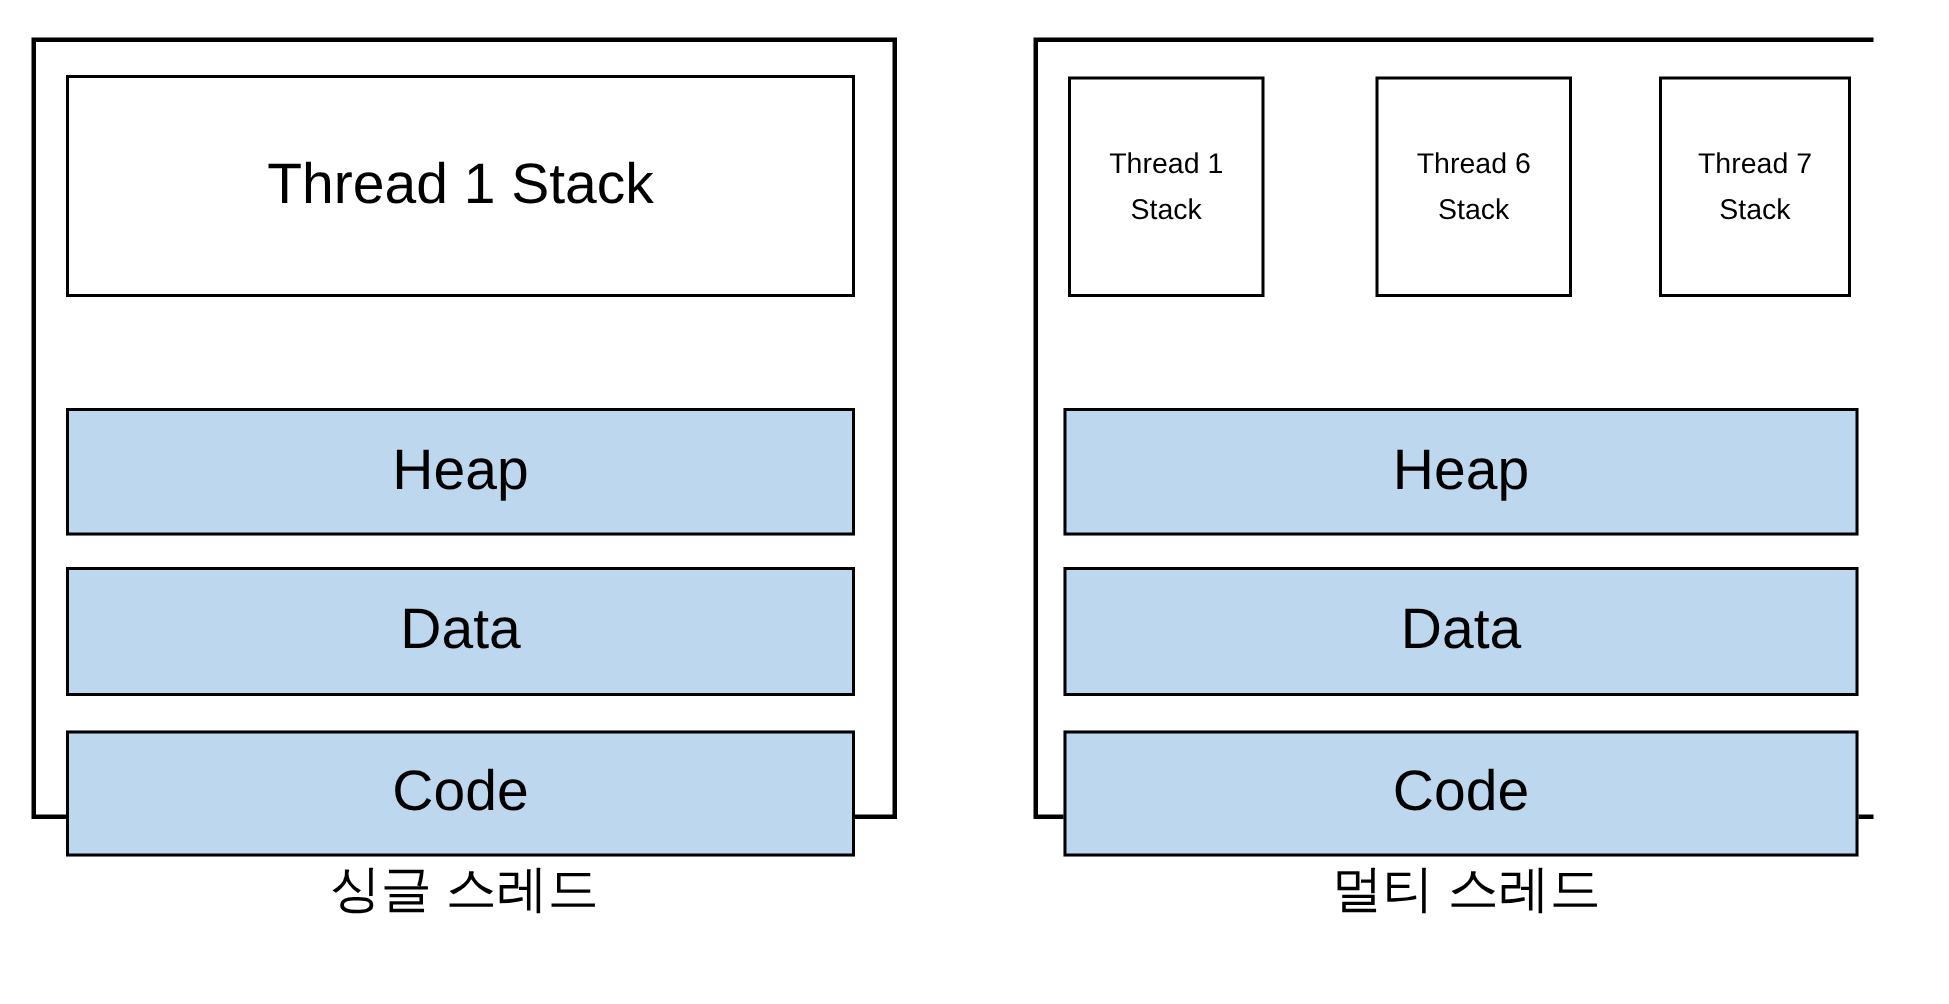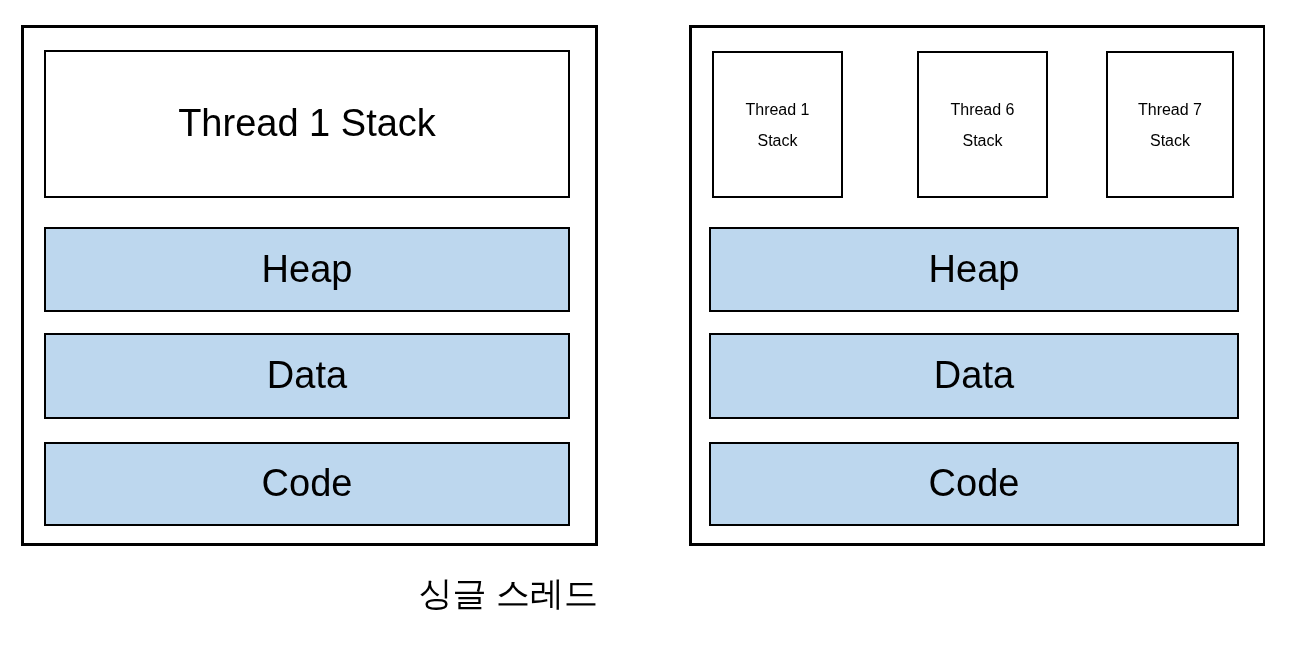"Thread 1 Stack" .canvas { padding-left: 16px -> none }
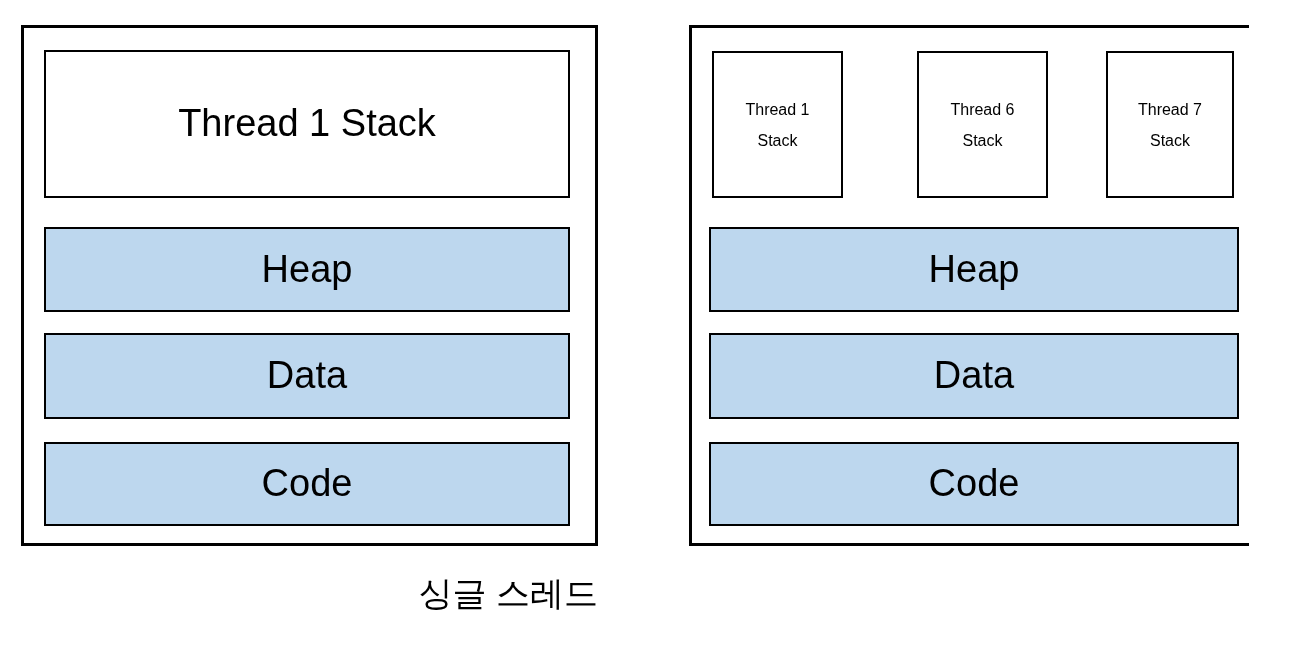"Thread 1" .small-label { font-size: 16px -> 19px }
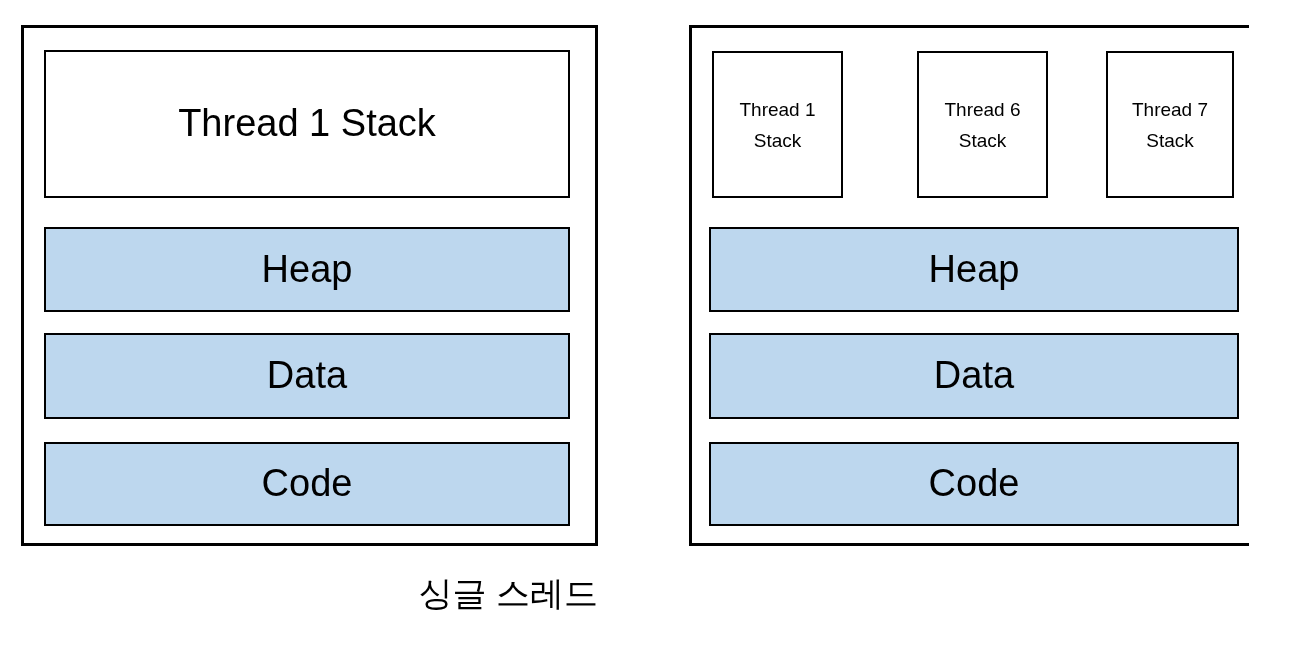"Heap" .seg { margin-top: none -> 45px }
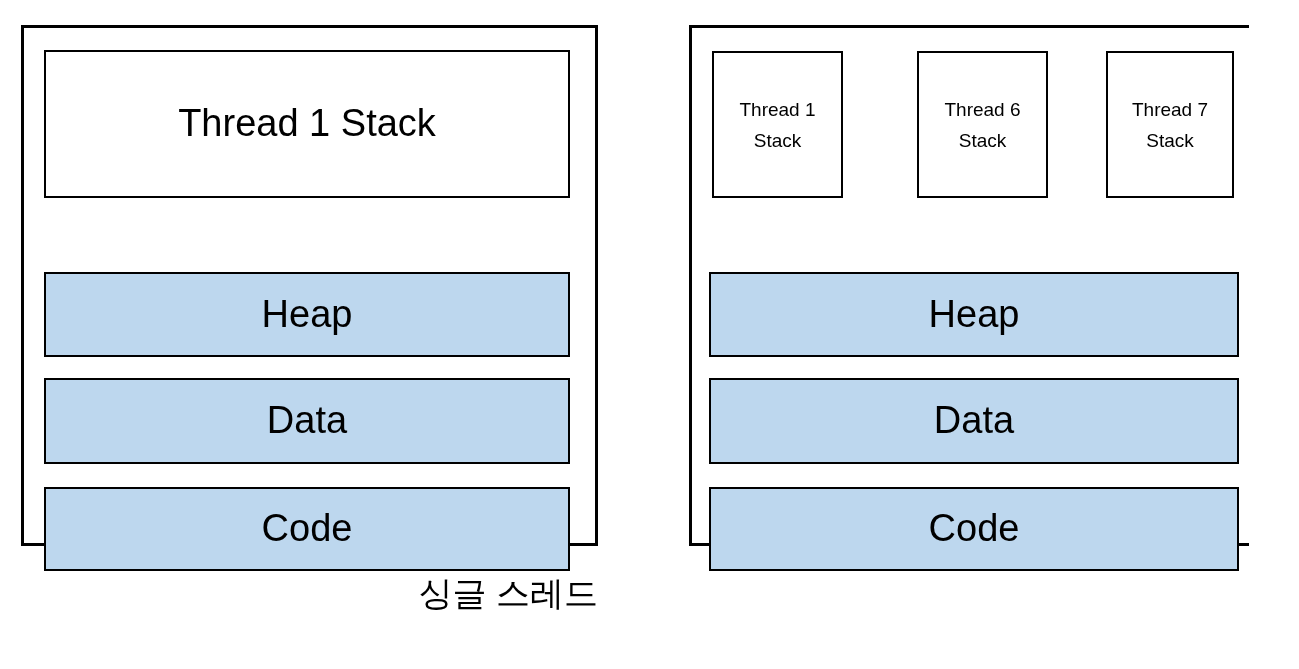"싱글 스레드" .caption { text-align: right -> center }
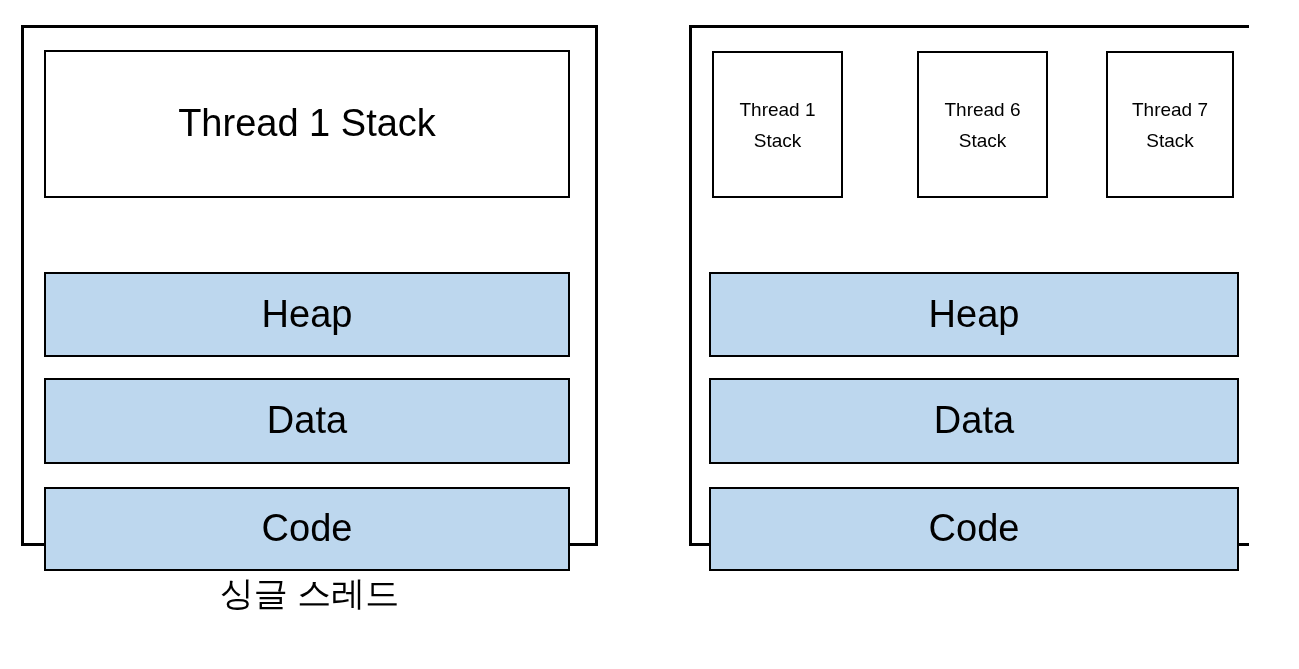"멀티 스레드" div.caption { html: none -> <div>멀티 스레드</div> }
